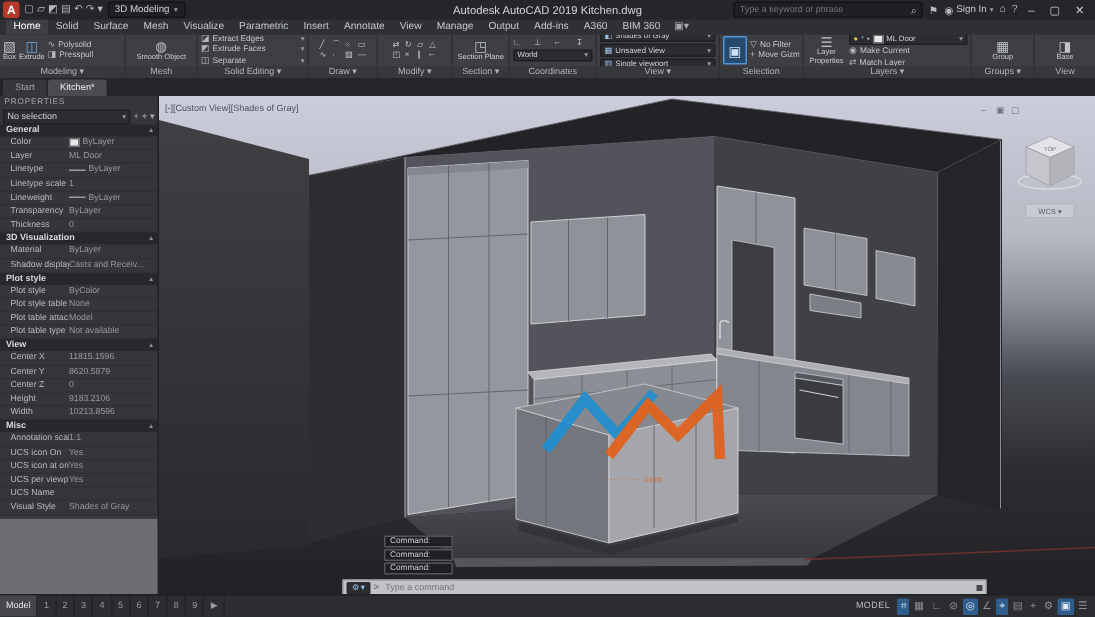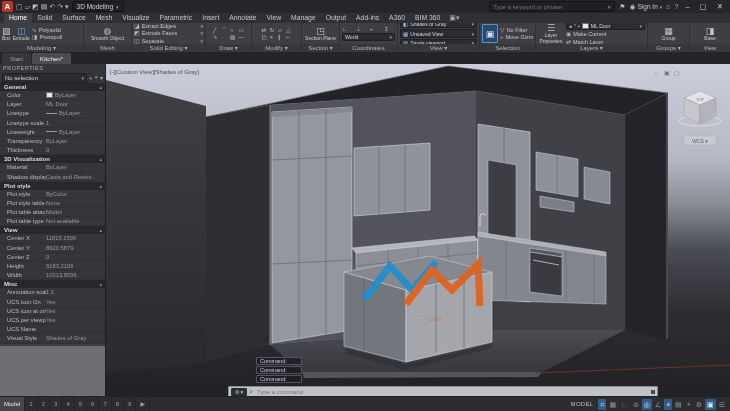"Autodesk AutoCAD 2019 Kitchen.dwg" div { html: none -> <div>Autodesk AutoCAD 2019 Kitchen.dwg</div> }
